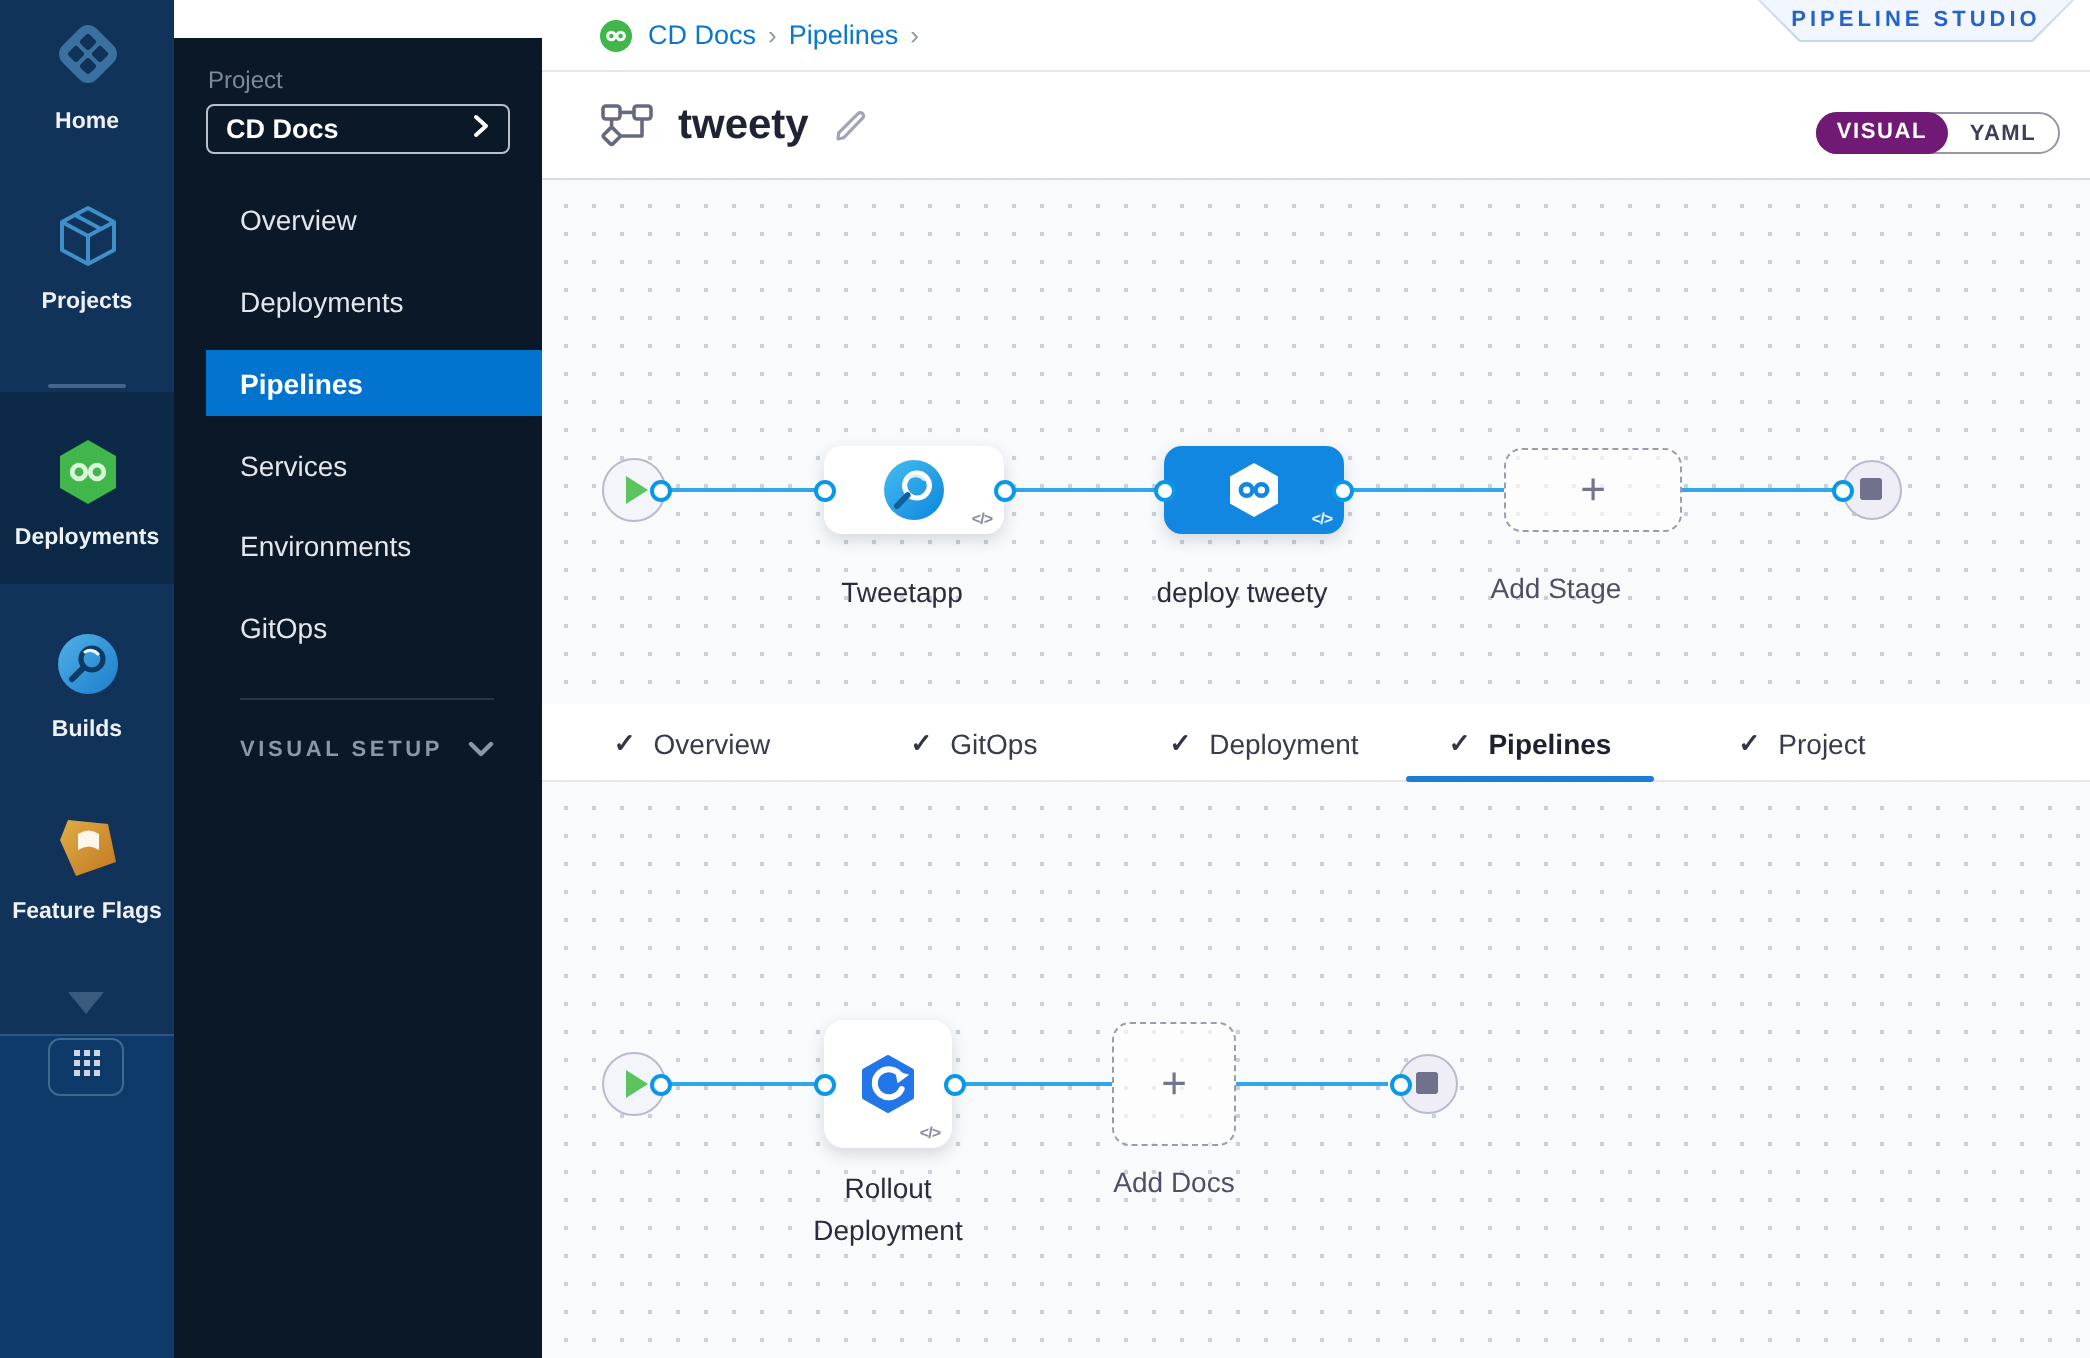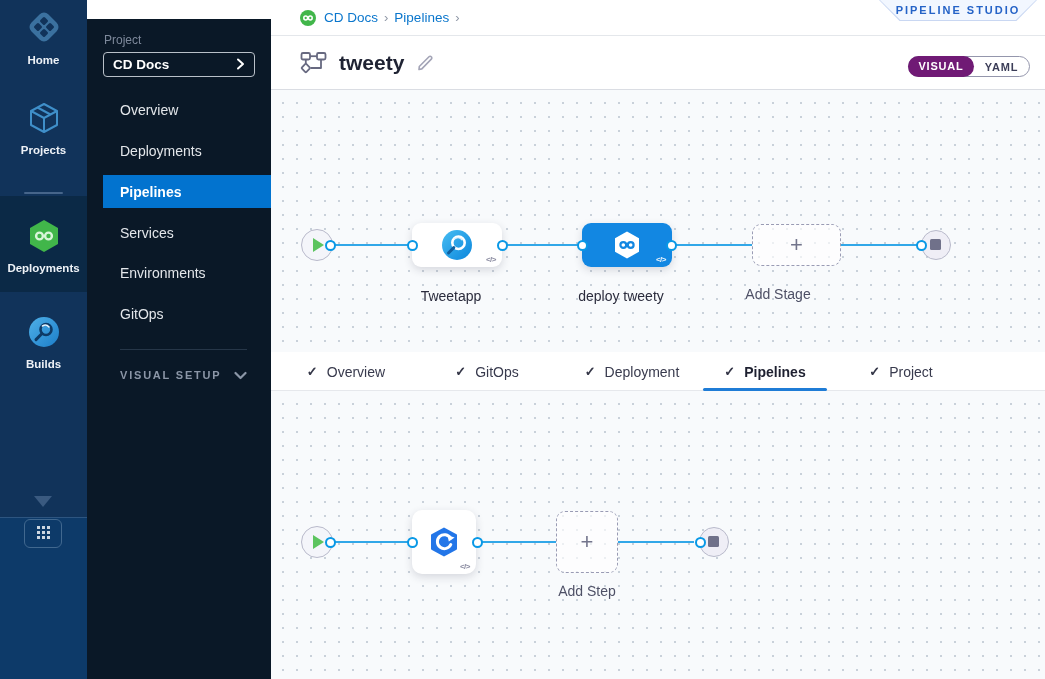"Feature Flags" div.rail-item { html: none -> <div> <span> <svg> <defs> <linearGradient> <stop></stop> <stop></stop> </linearGradient> </defs> <path></path> <path></path> </svg> </span> <span>Feature Flags</span> </div> }
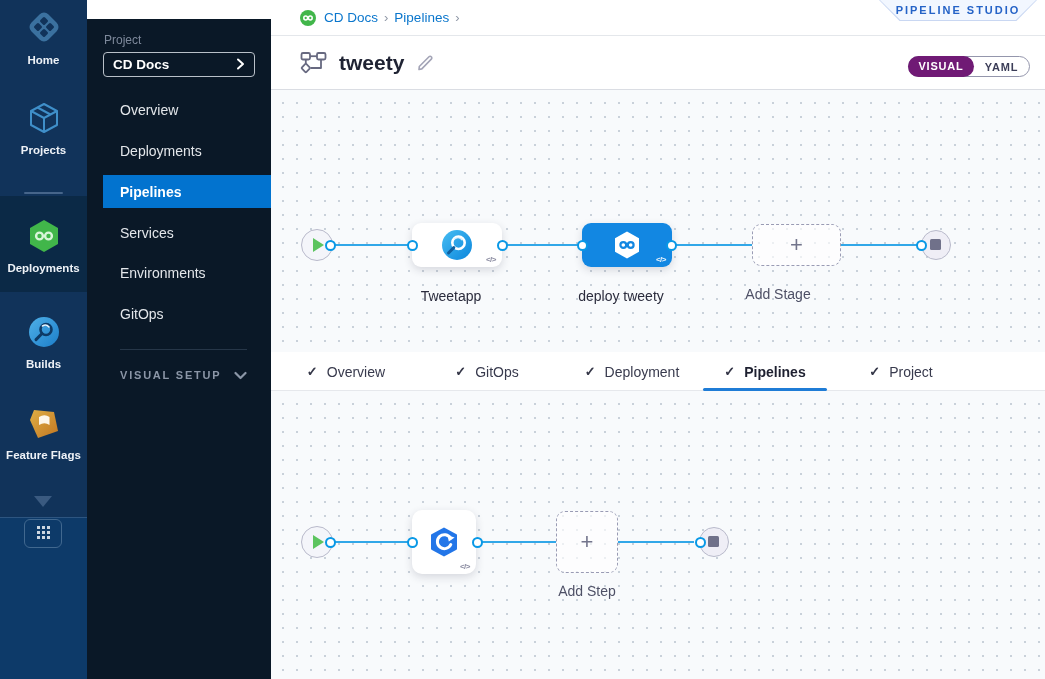"Rollout Deployment" div.node-label { html: none -> <div>Rollout Deployment</div> }
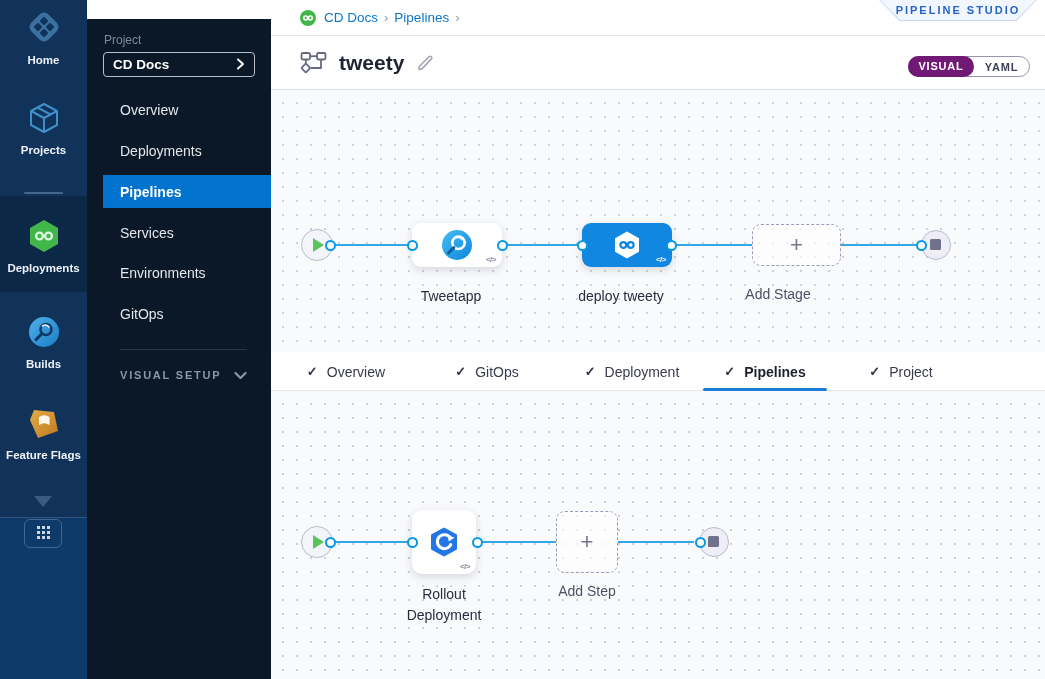"Add Step" div.node-label { text: Step -> Docs }
